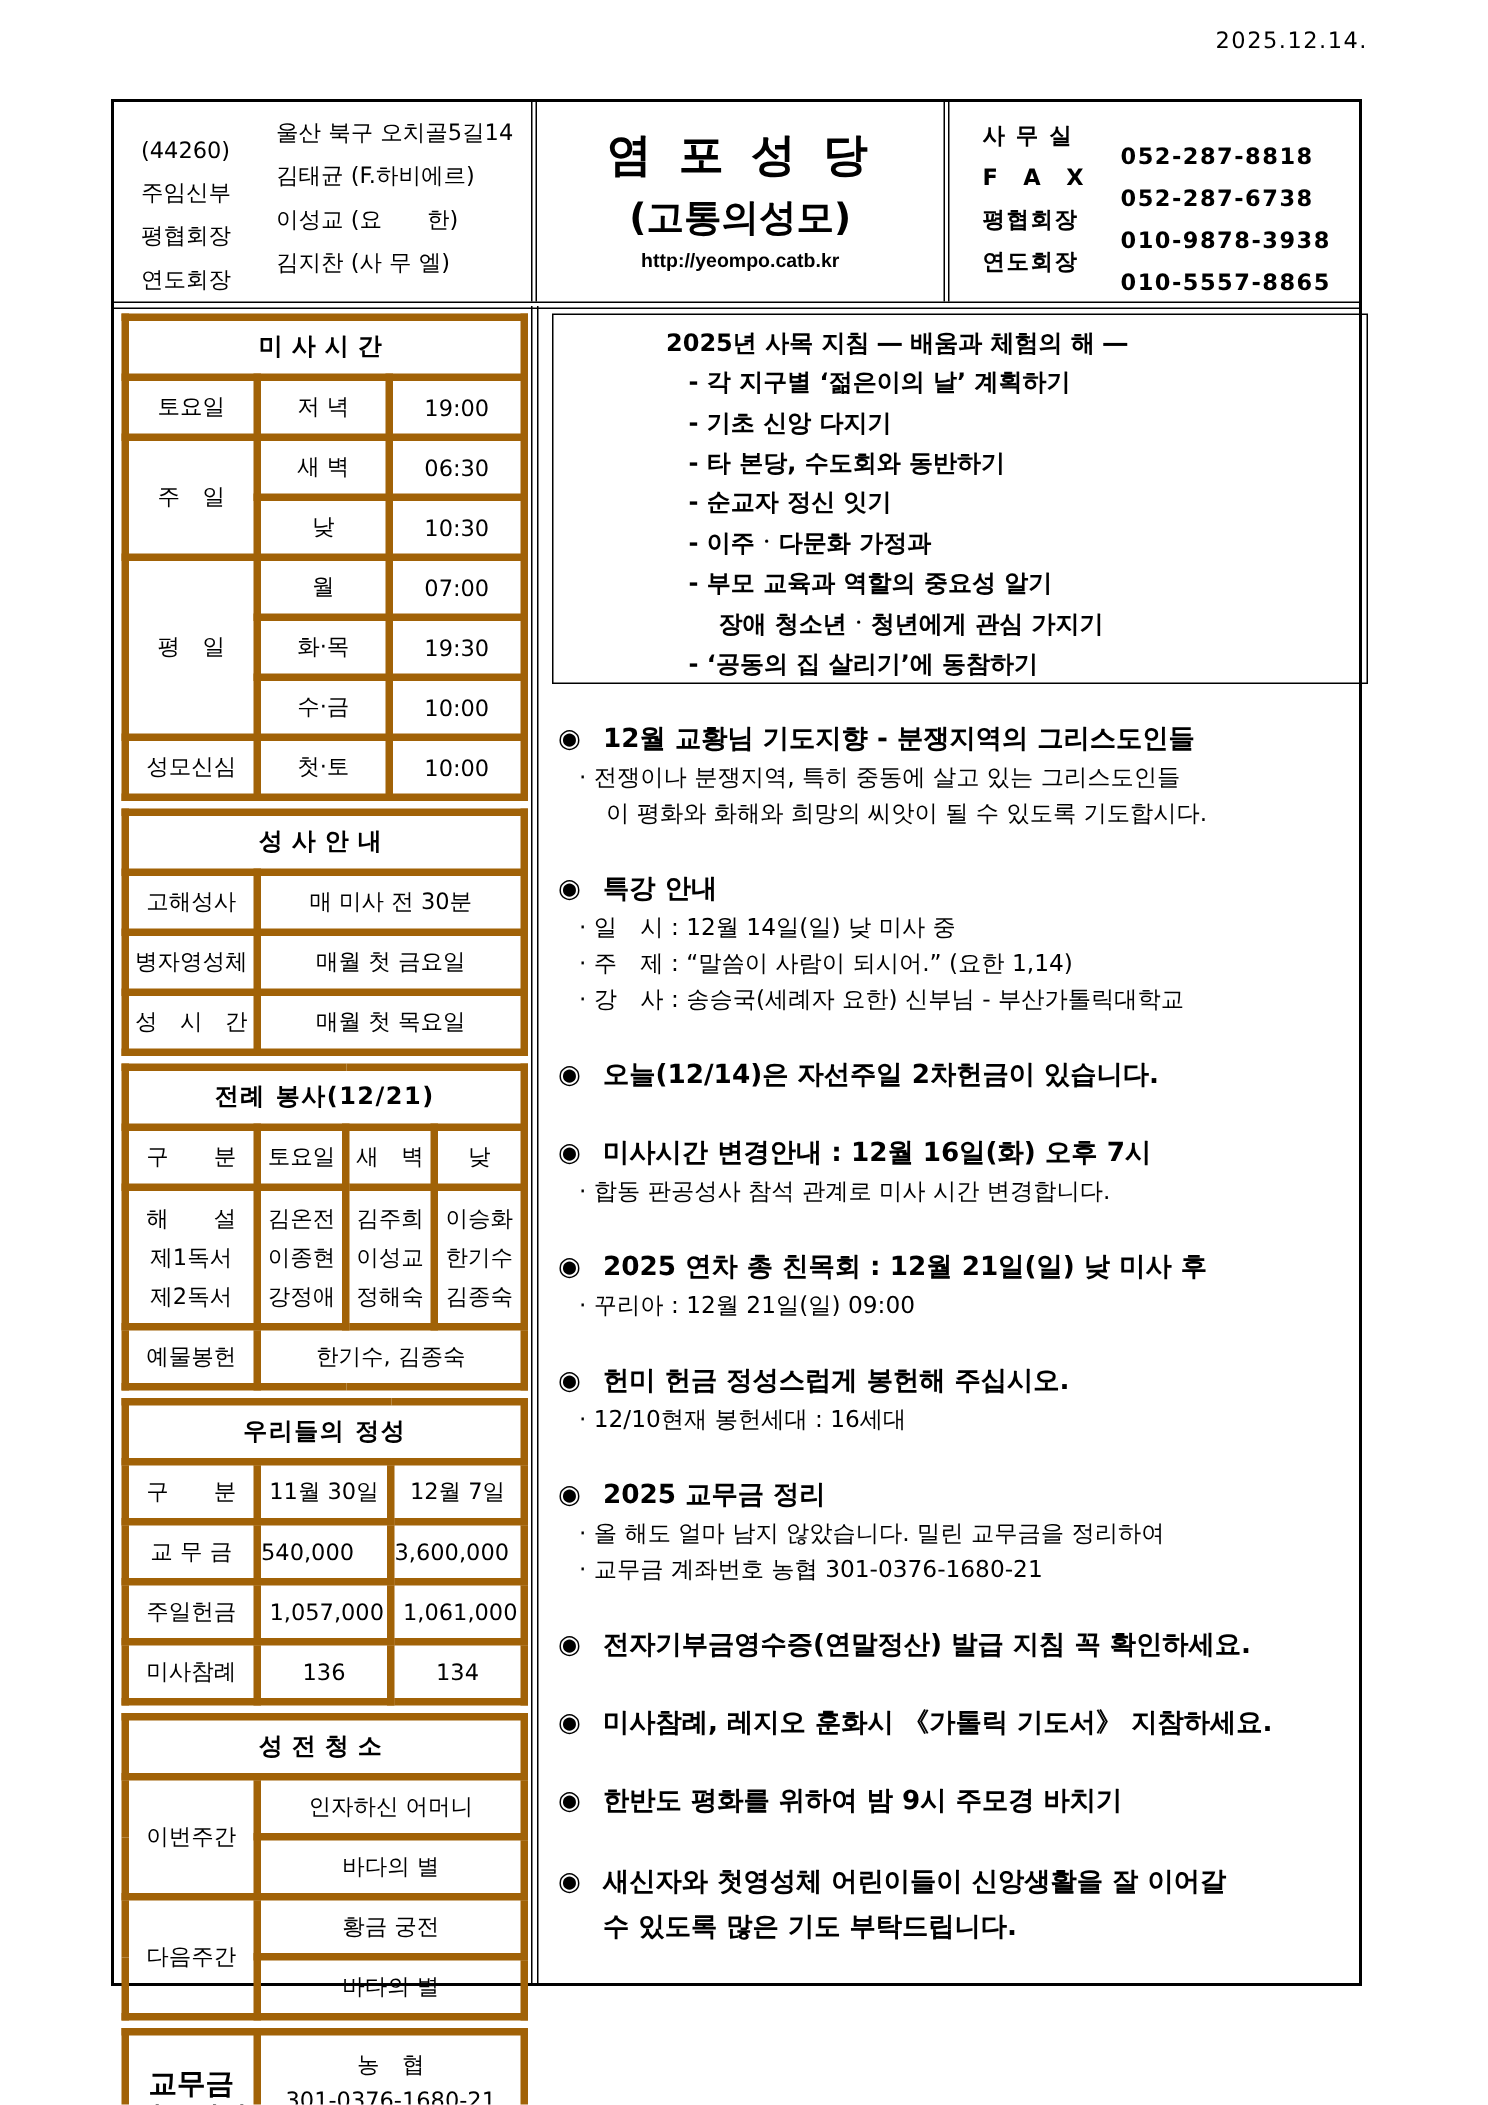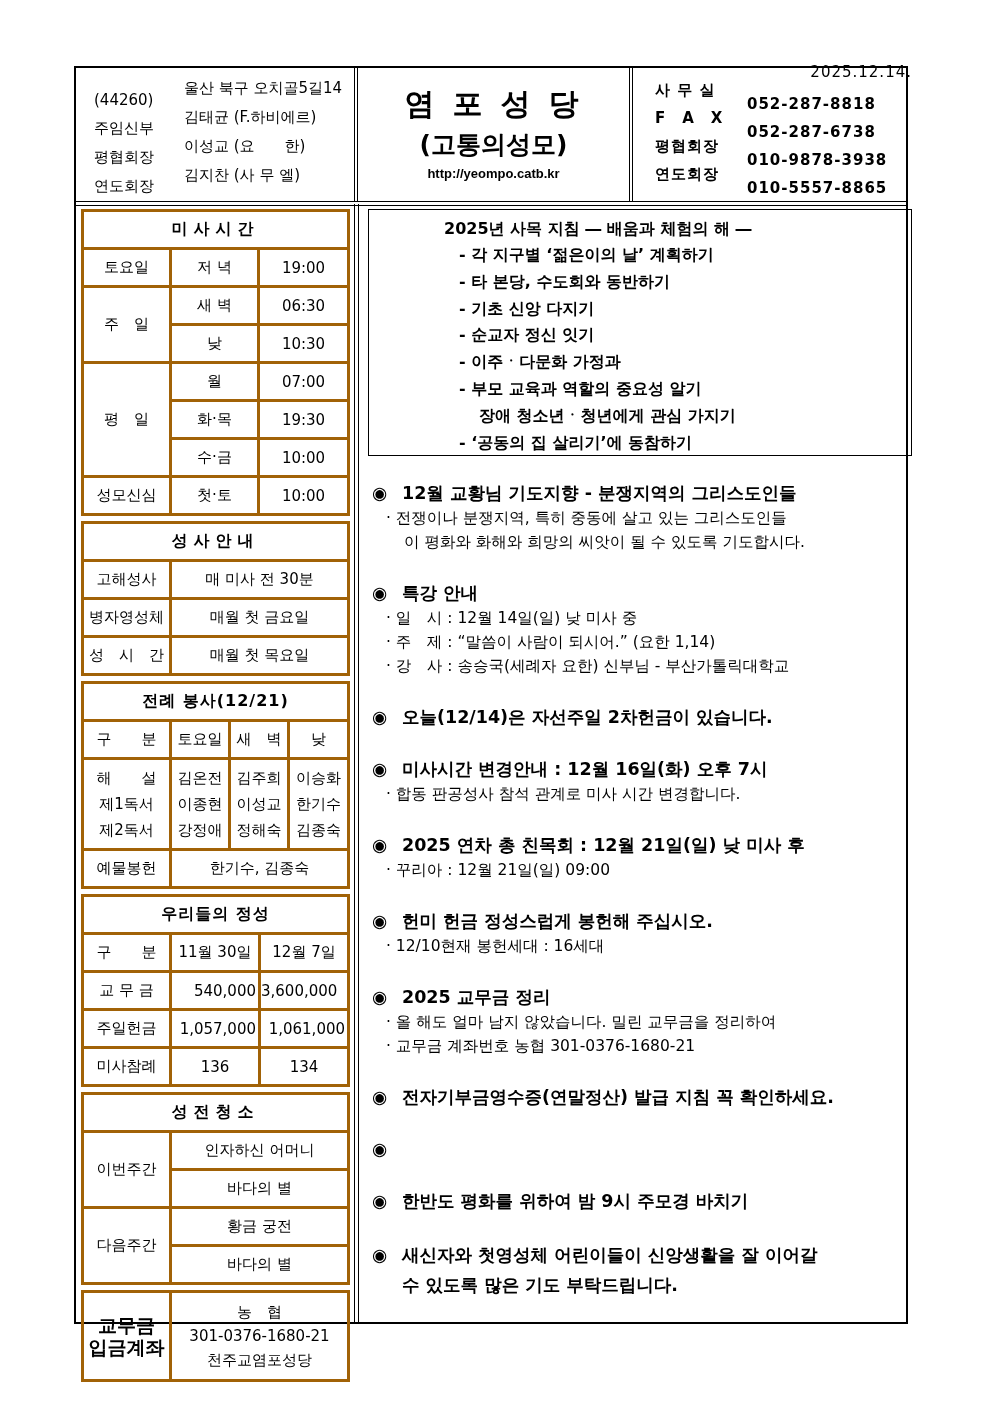"2025.12.14." .date { margin-top: 45px -> none }
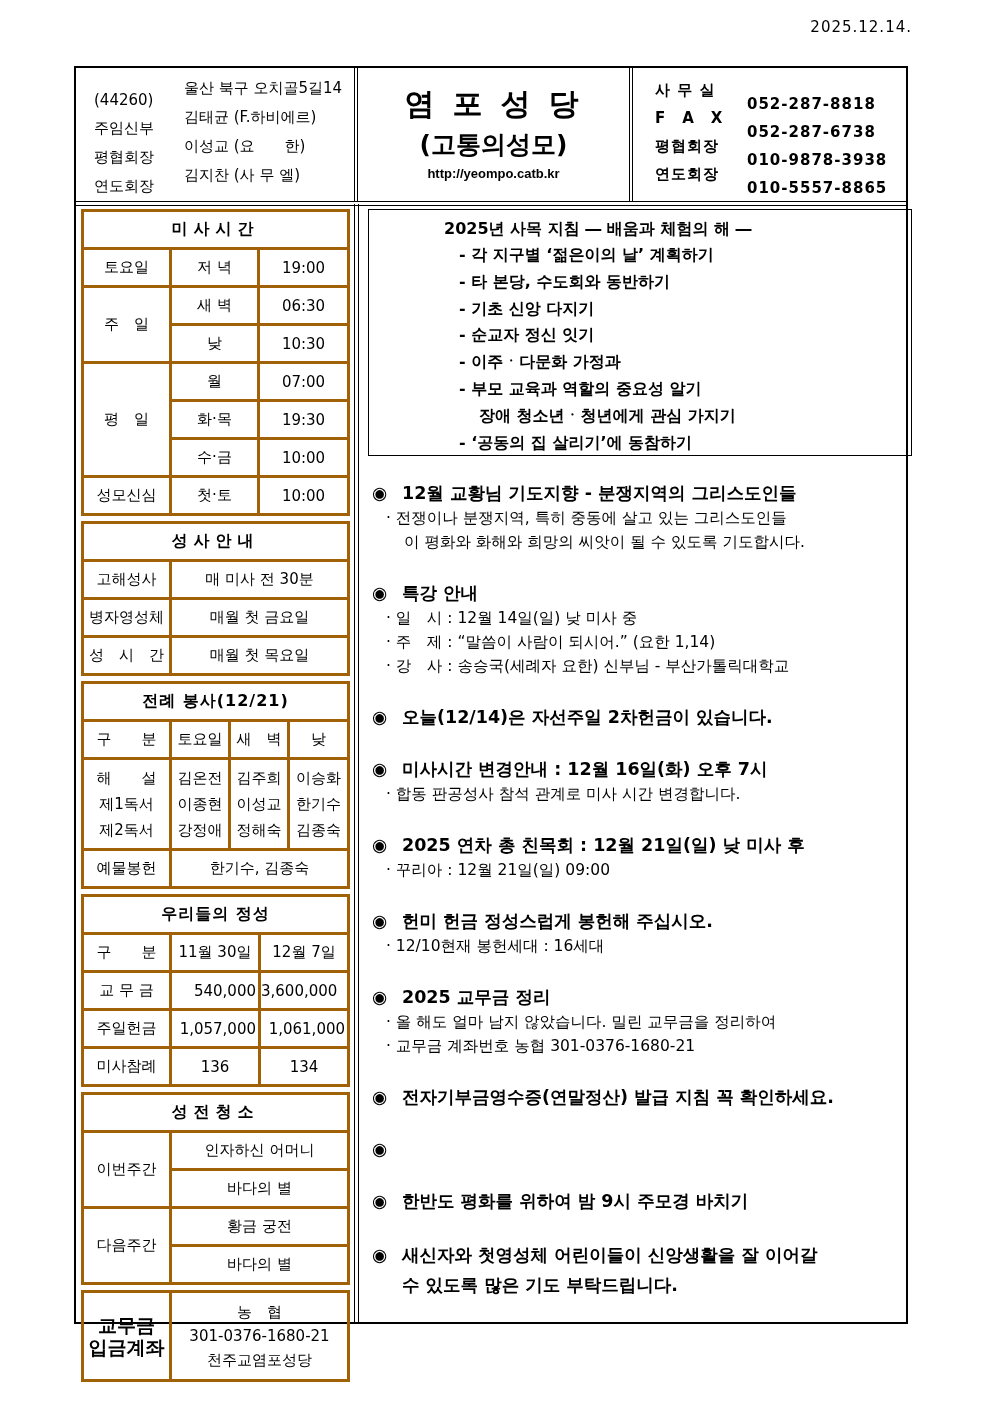"미사시간" table.box td { border: 3px solid #a16207 -> 5px solid #a16207 }
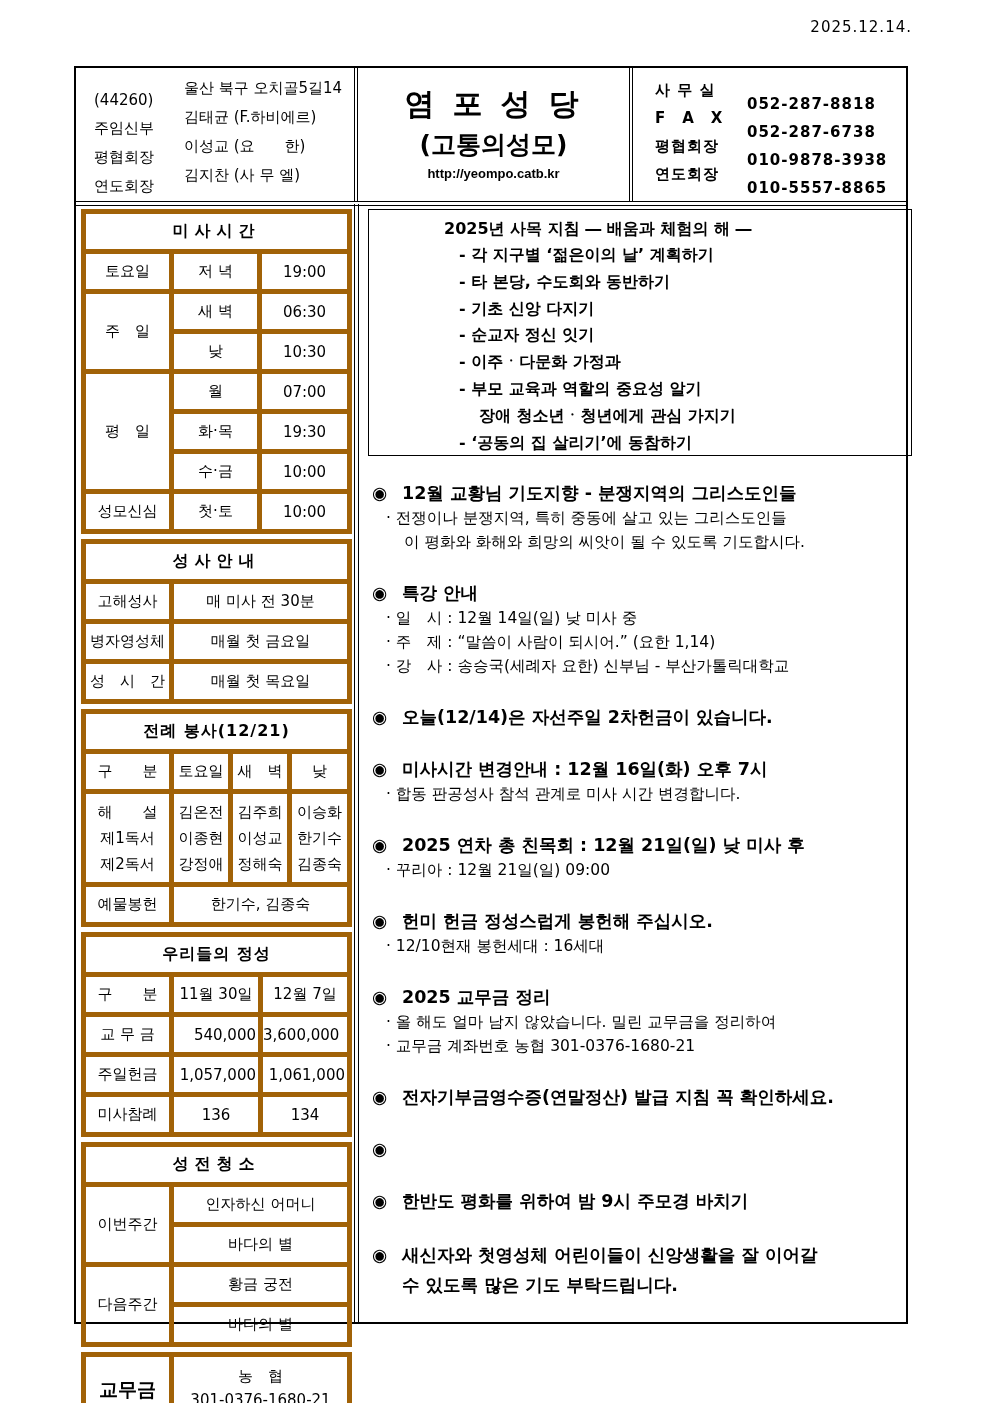"- 타 본당, 수도회와 동반하기" div.mitem { order: before "- 기초 신앙 다지기" -> after "- 기초 신앙 다지기" }
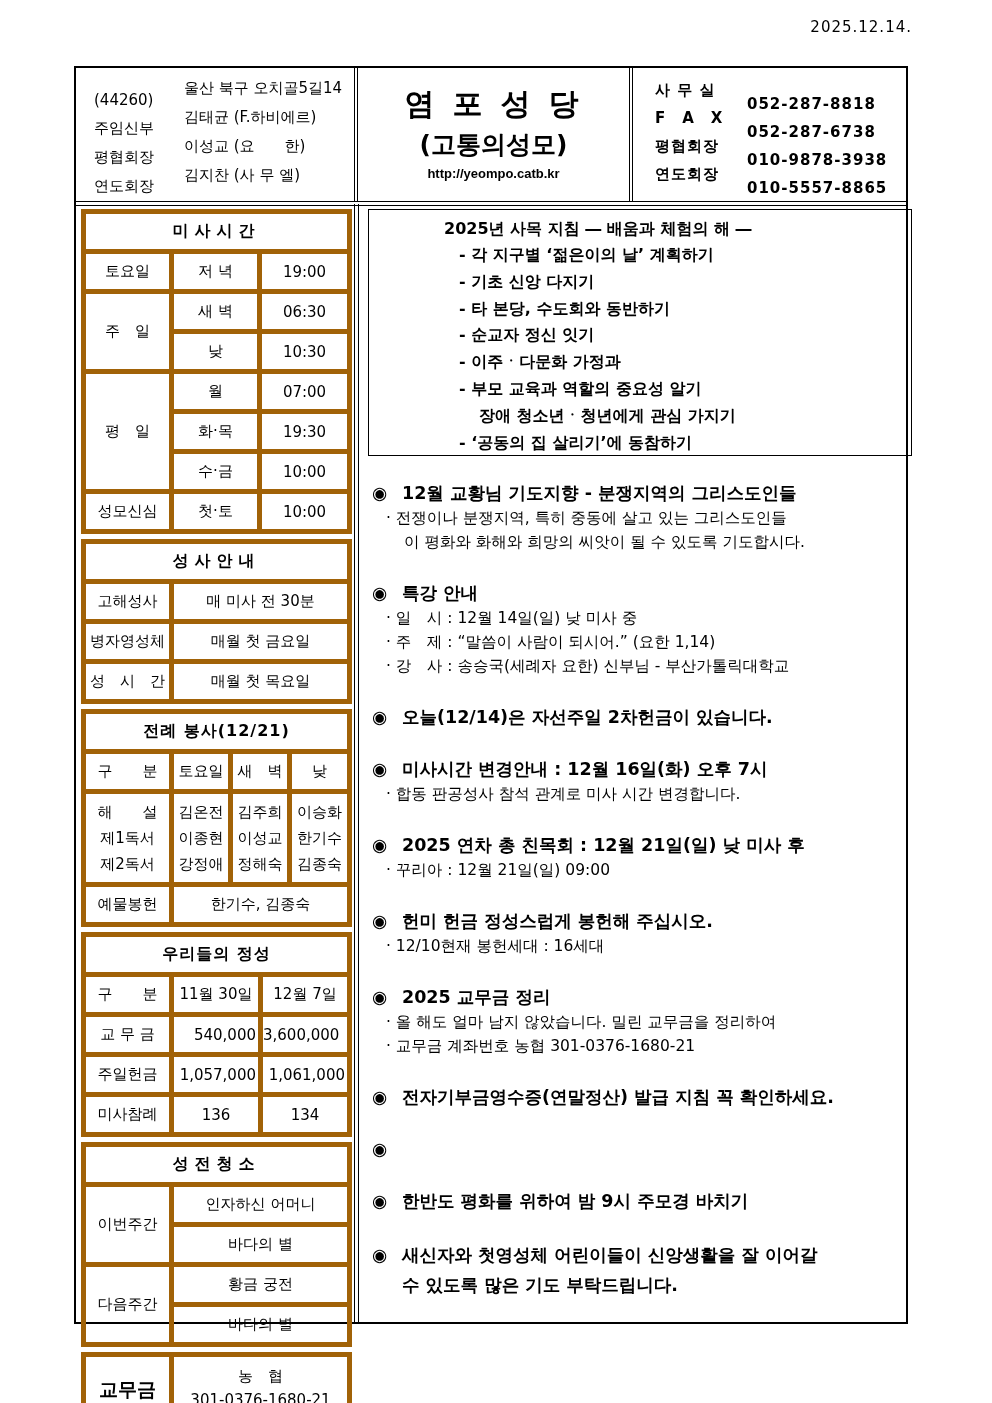"540,000" td { text-align: right -> left }
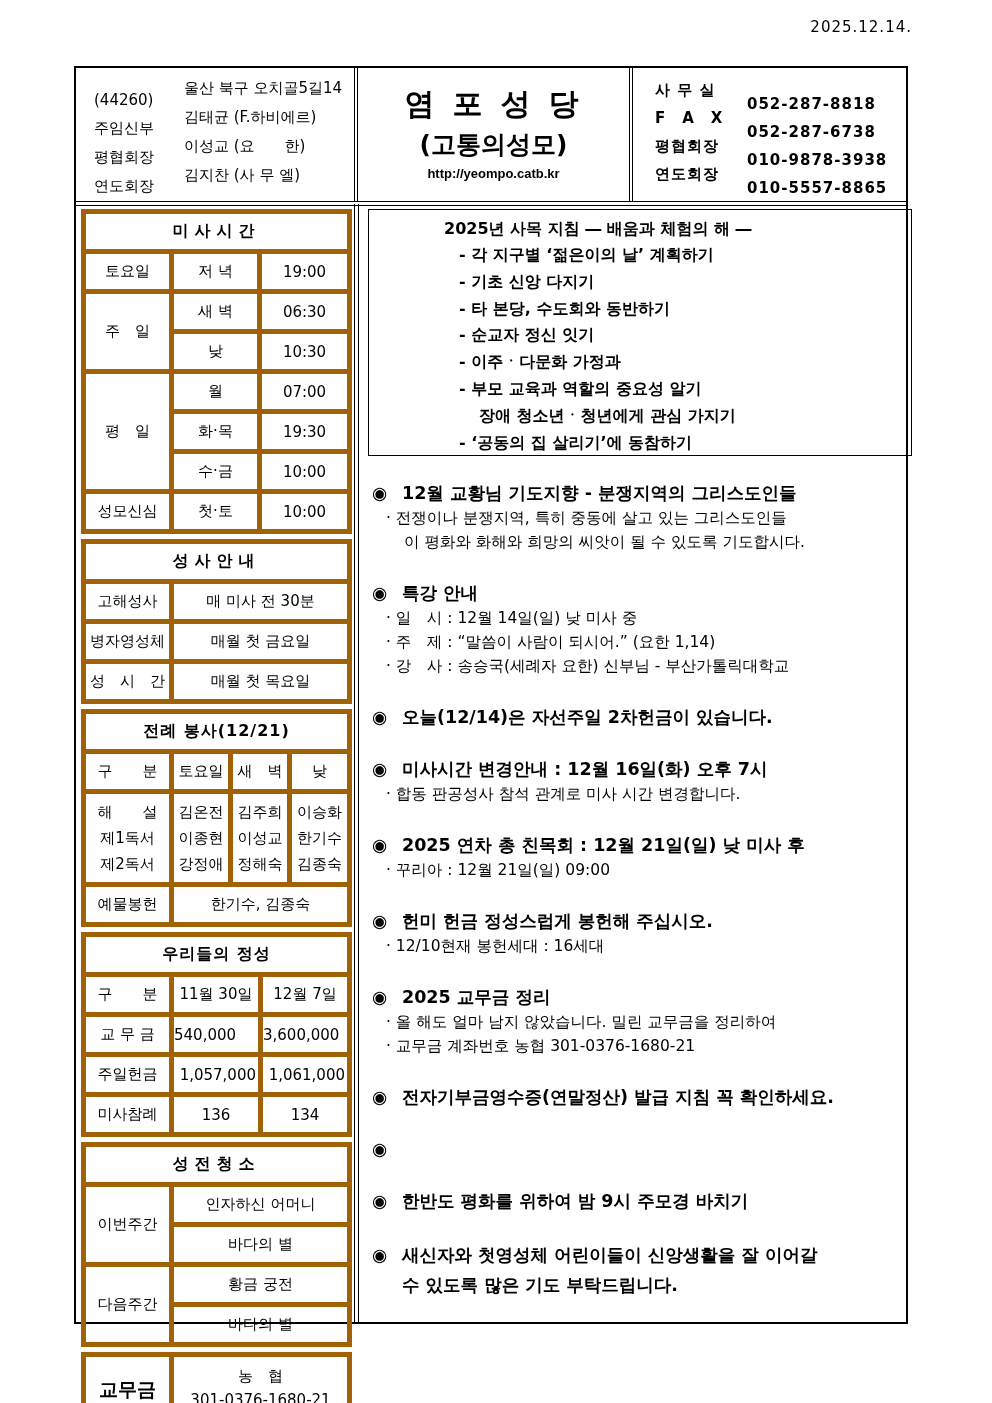"미사참례, 레지오 훈화시 《가톨릭 기도서》" span { html: none -> <span>미사참례, 레지오 훈화시 《가톨릭 기도서》 지참하세요.</span> }
